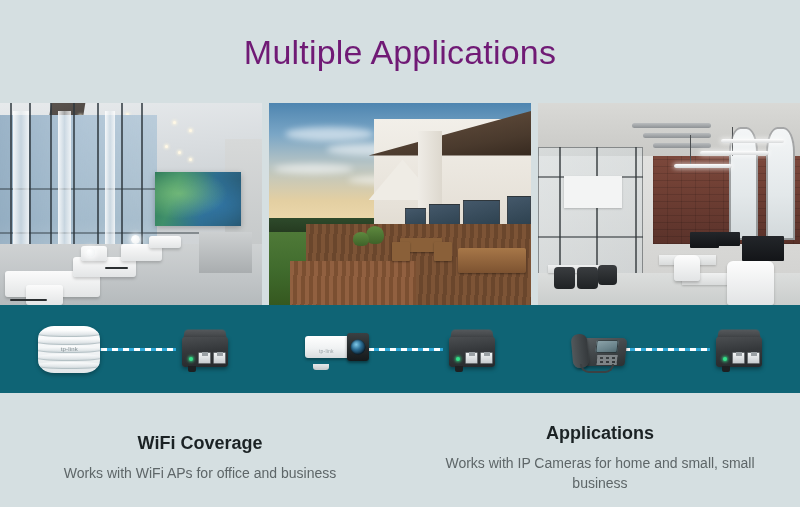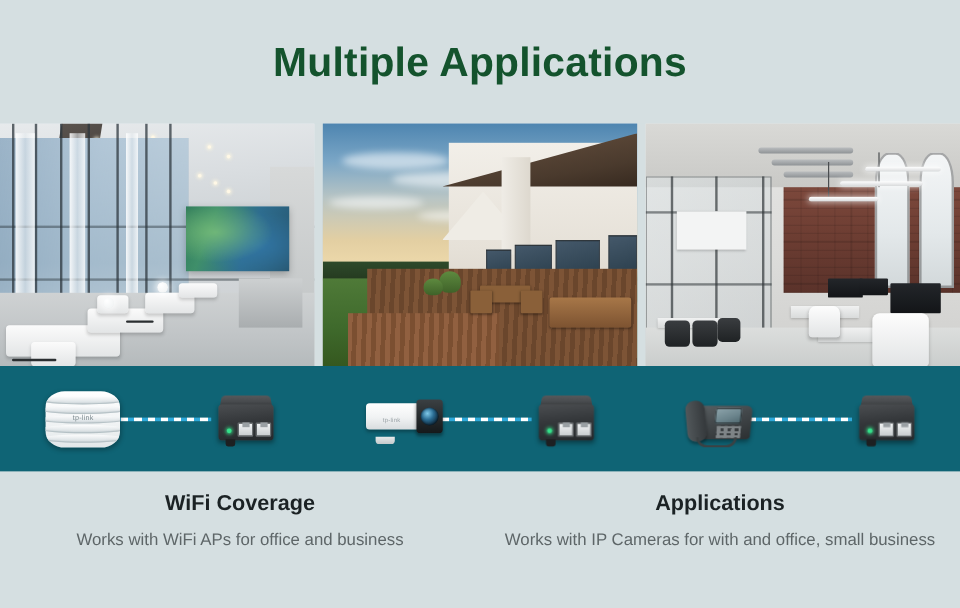"Multiple Applications" .page-title { color: #14532d -> #701a75; font-weight: 700 -> 400 }
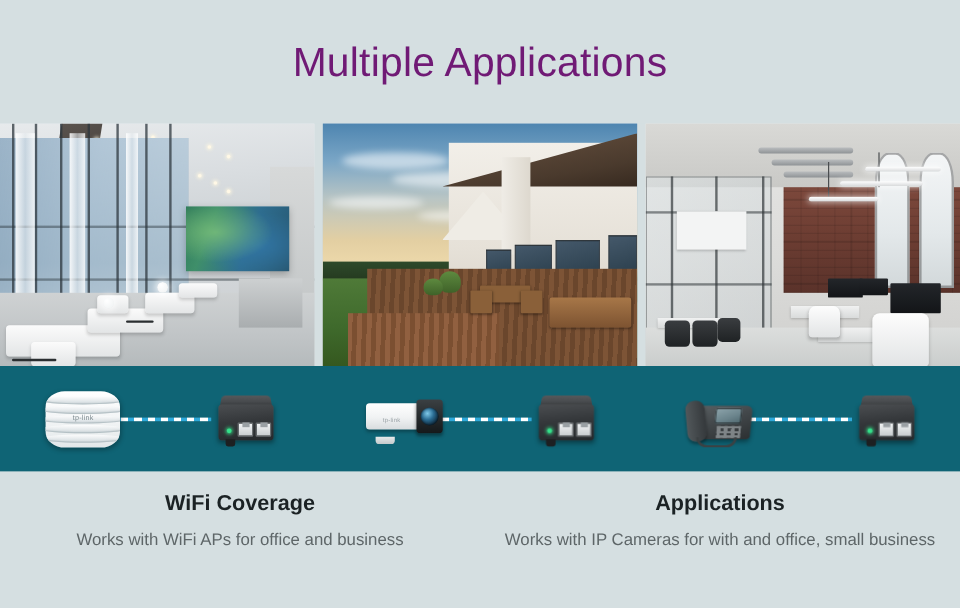"WiFi Coverage" .captions { align-items: none -> center }
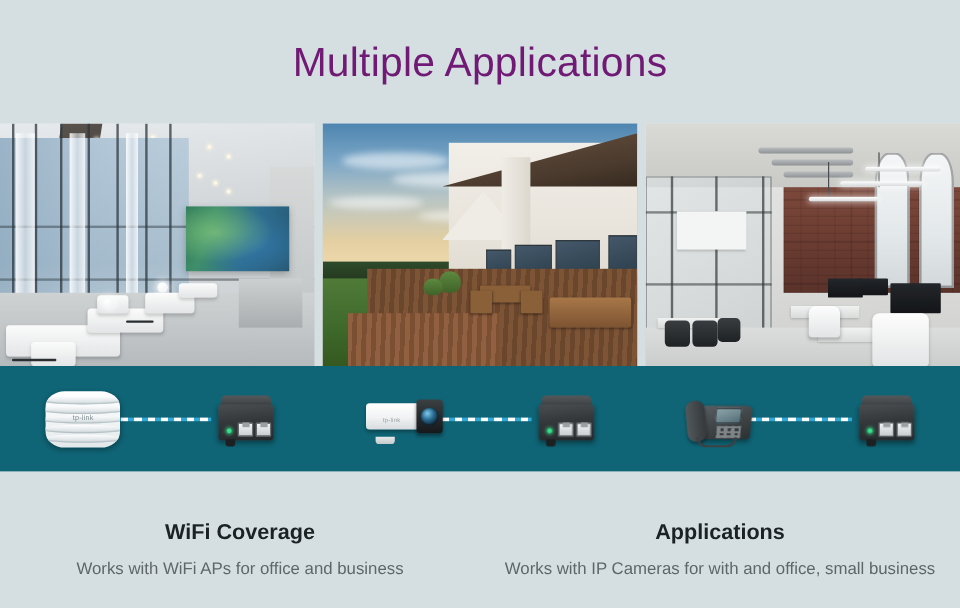"Works with IP Cameras for" div.caption-desc { text: with and office -> home and small }
